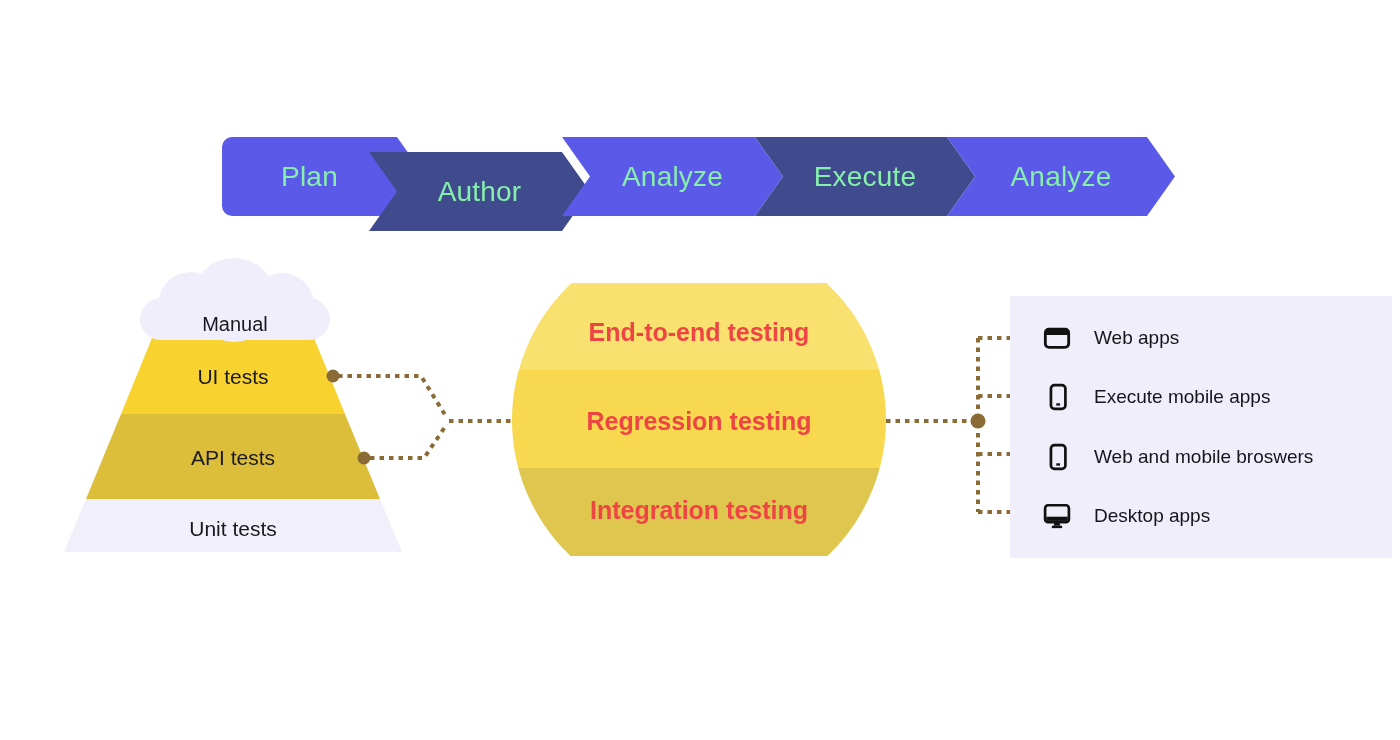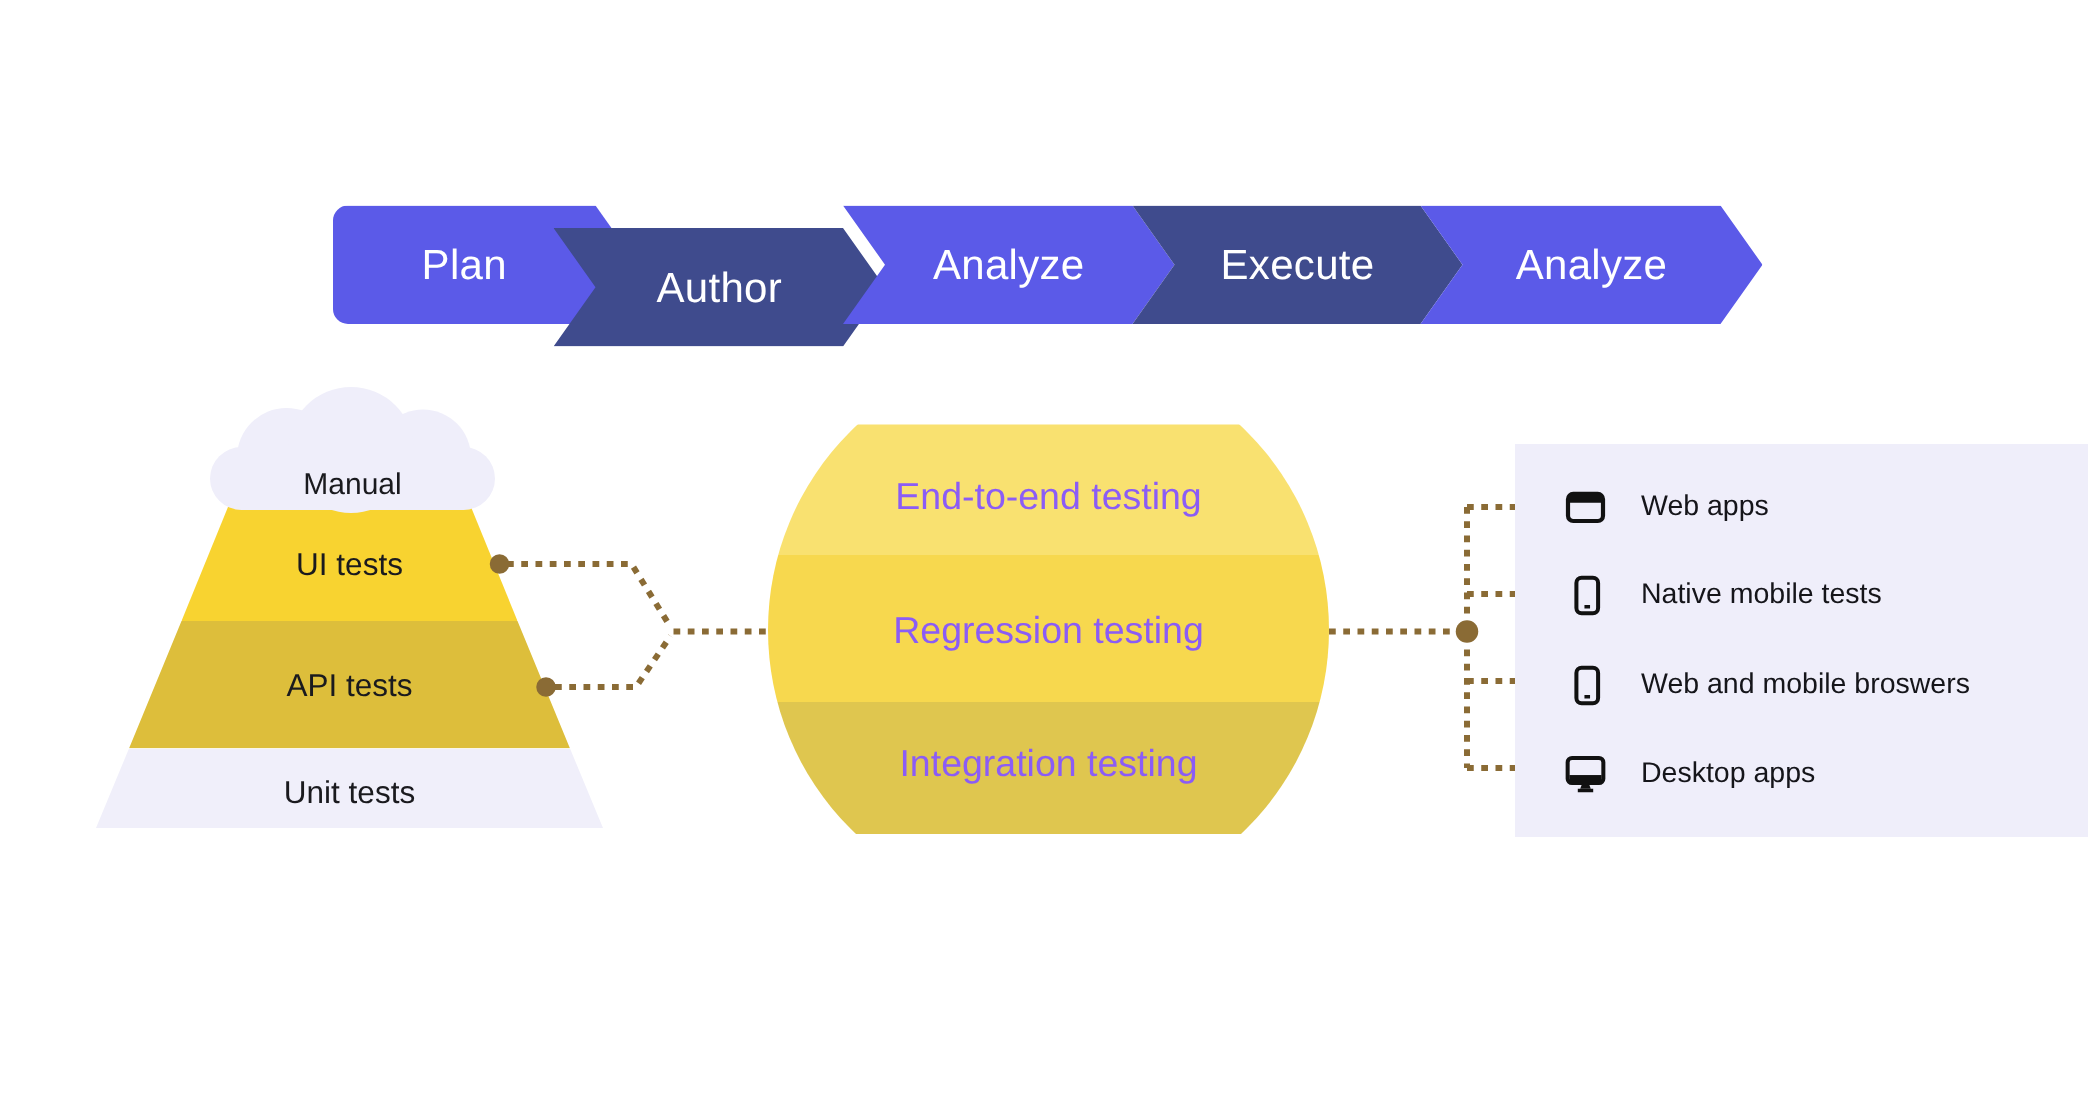"Plan" .chev { color: #ffffff -> #86efac }
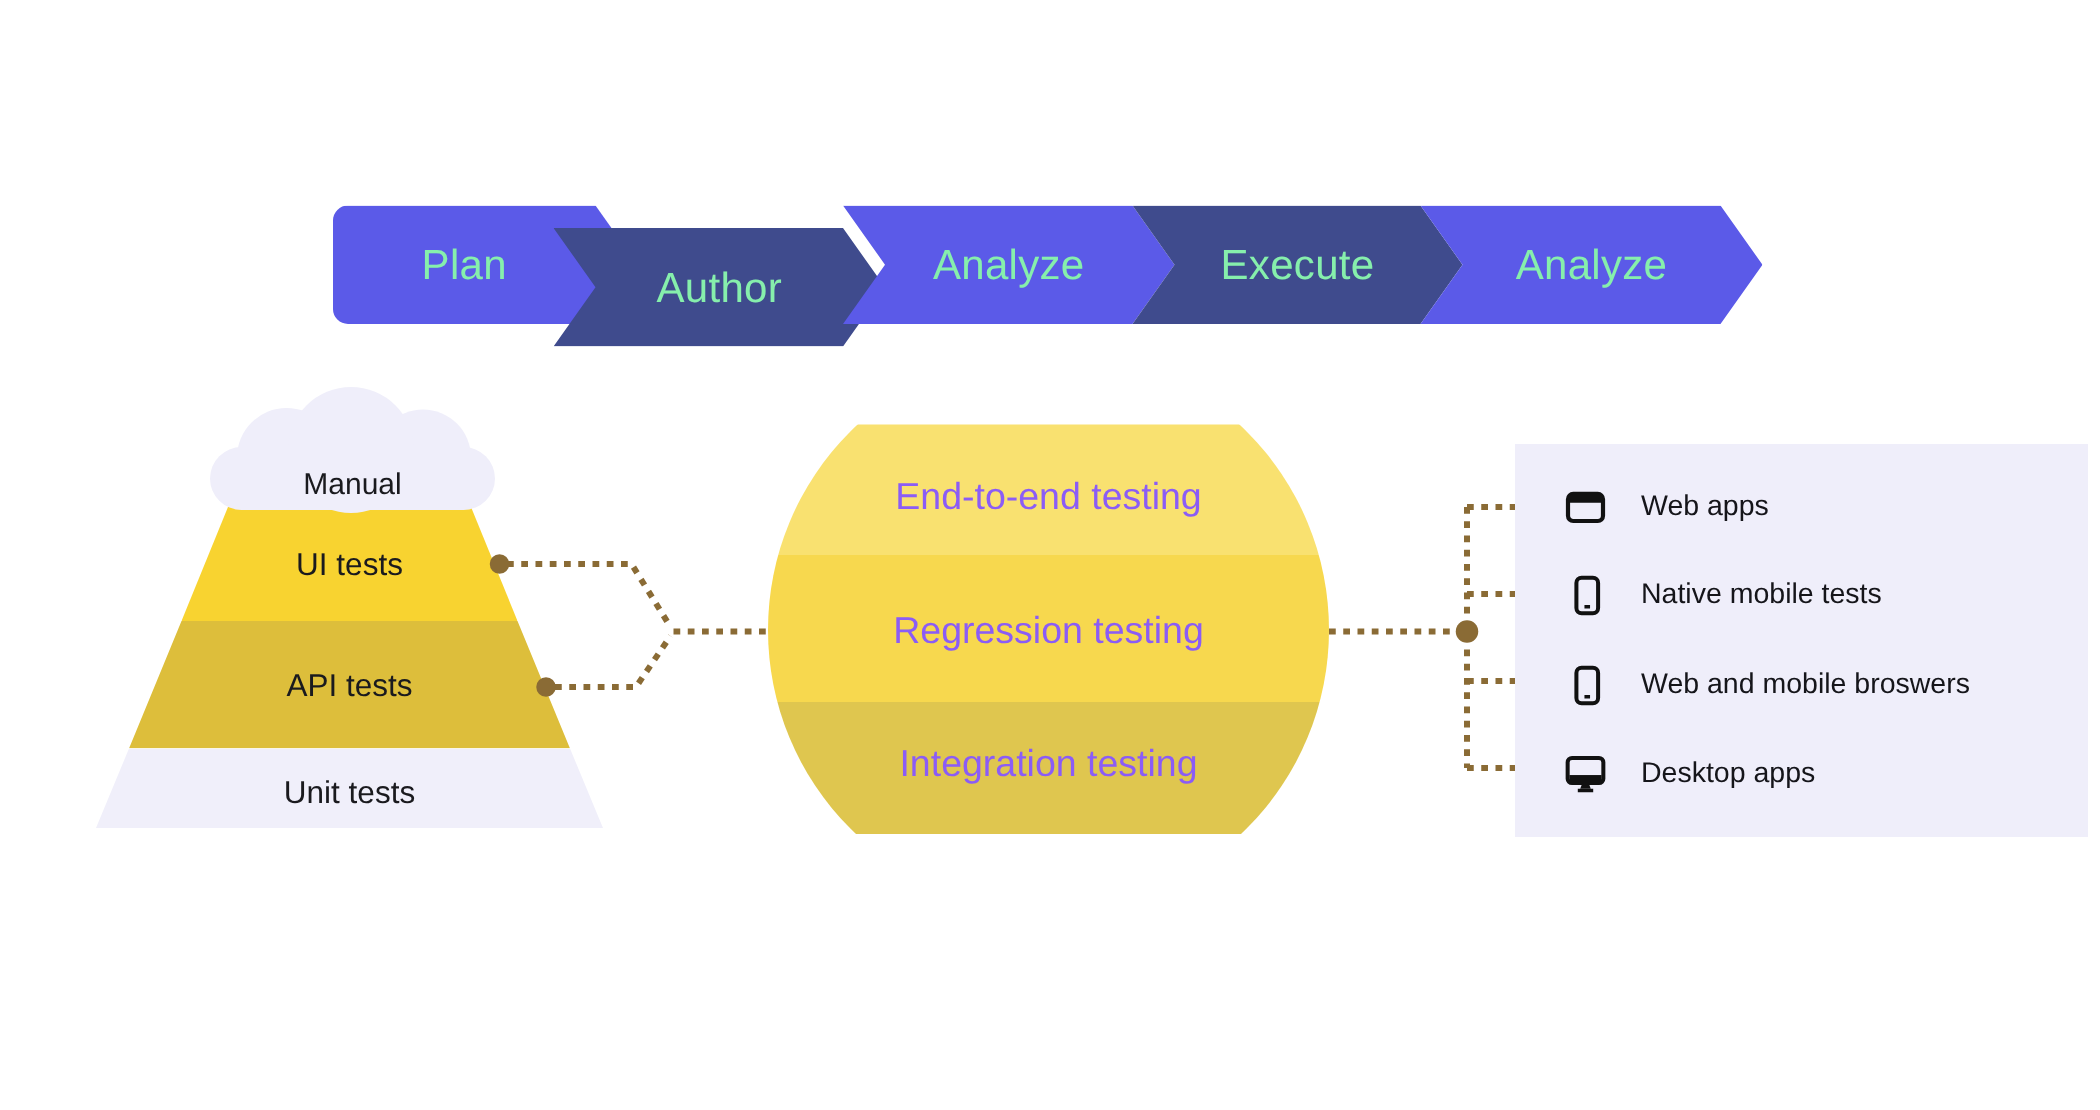"End-to-end testing" .cir-label { color: #8b5cf6 -> #ef4444; font-weight: 400 -> 700 }
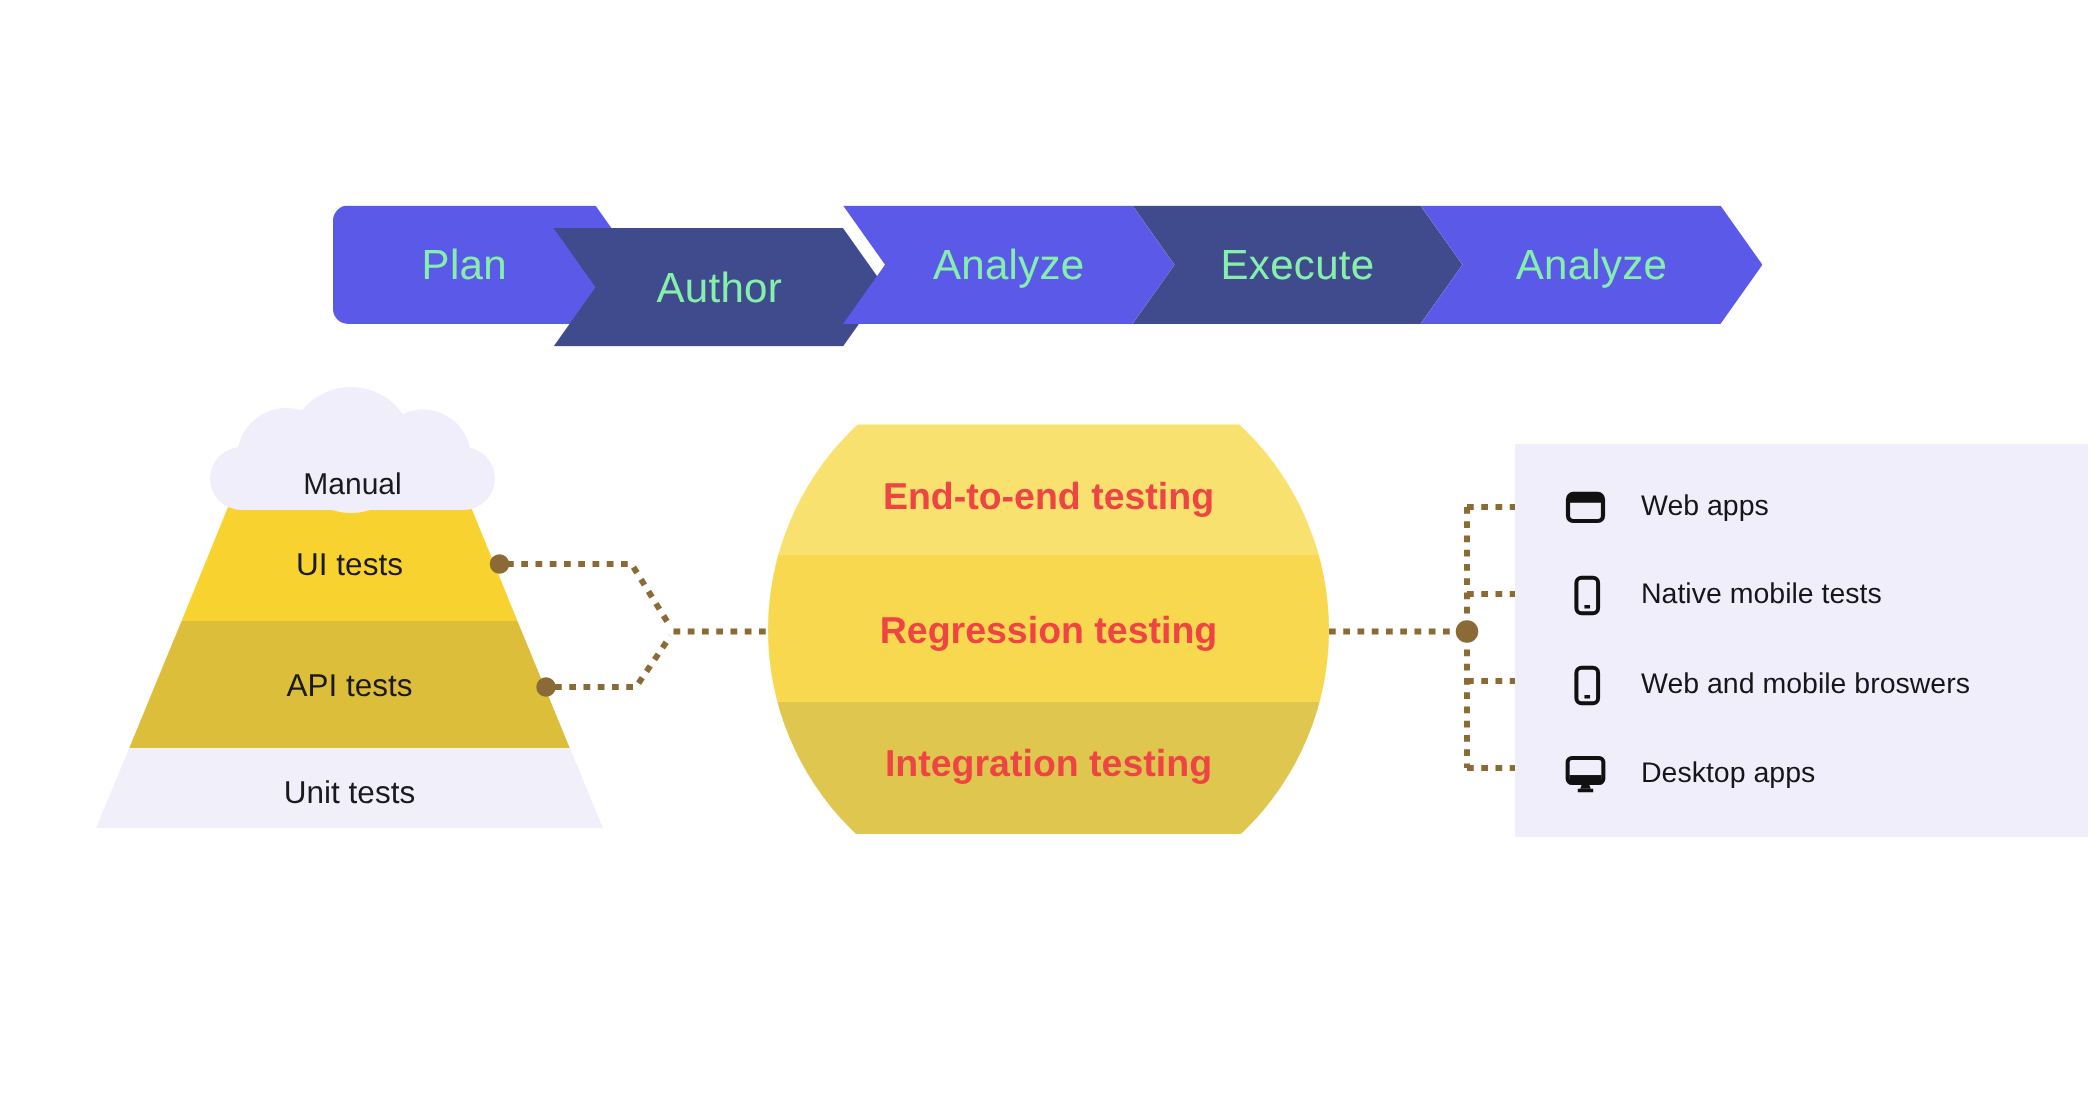"Native mobile tests" span.plabel { text: Native mobile tests -> Execute mobile apps }
